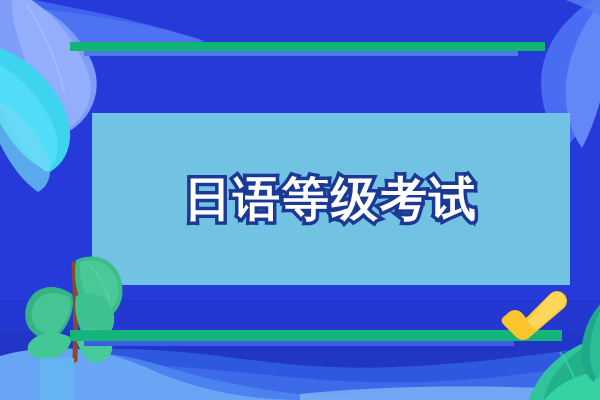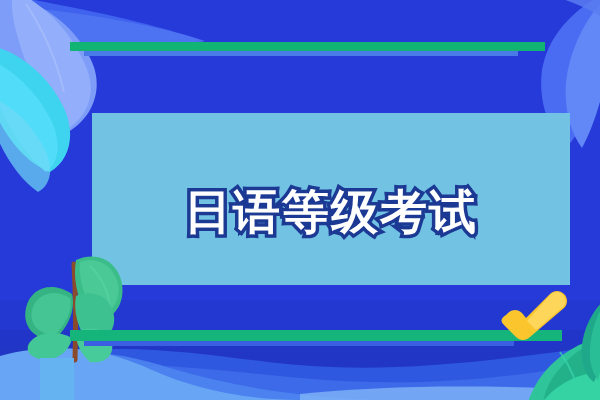"日语等级考试" #headline { top: 126px -> 113px }
